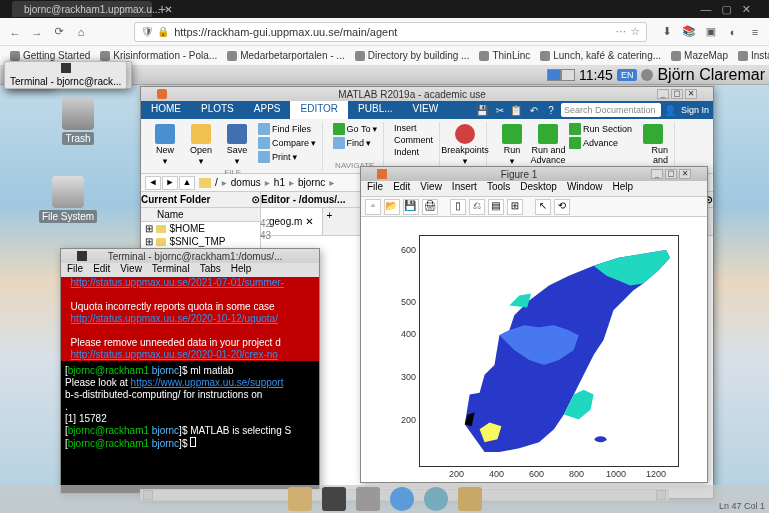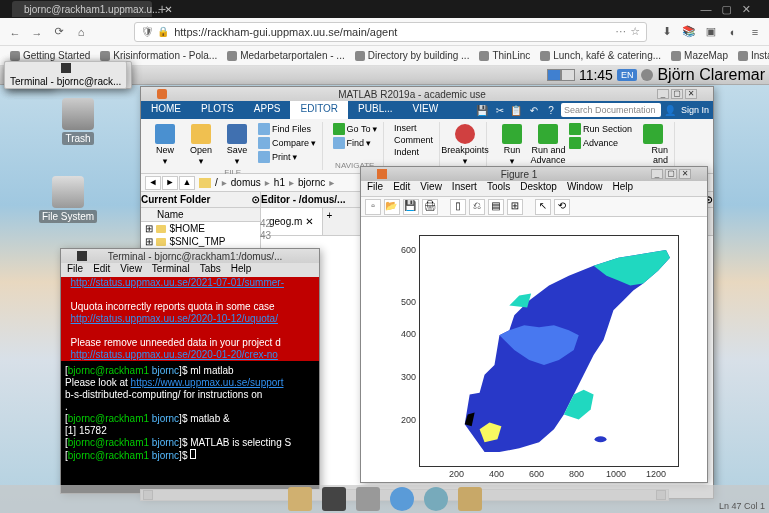"[bjornc@rackham1 bjornc]$ matlab &" div.term-line { html: <div>[<span>bjornc@rackham1</span> <span>bjornc</span>]$ matlab &amp;</div> -> none }
